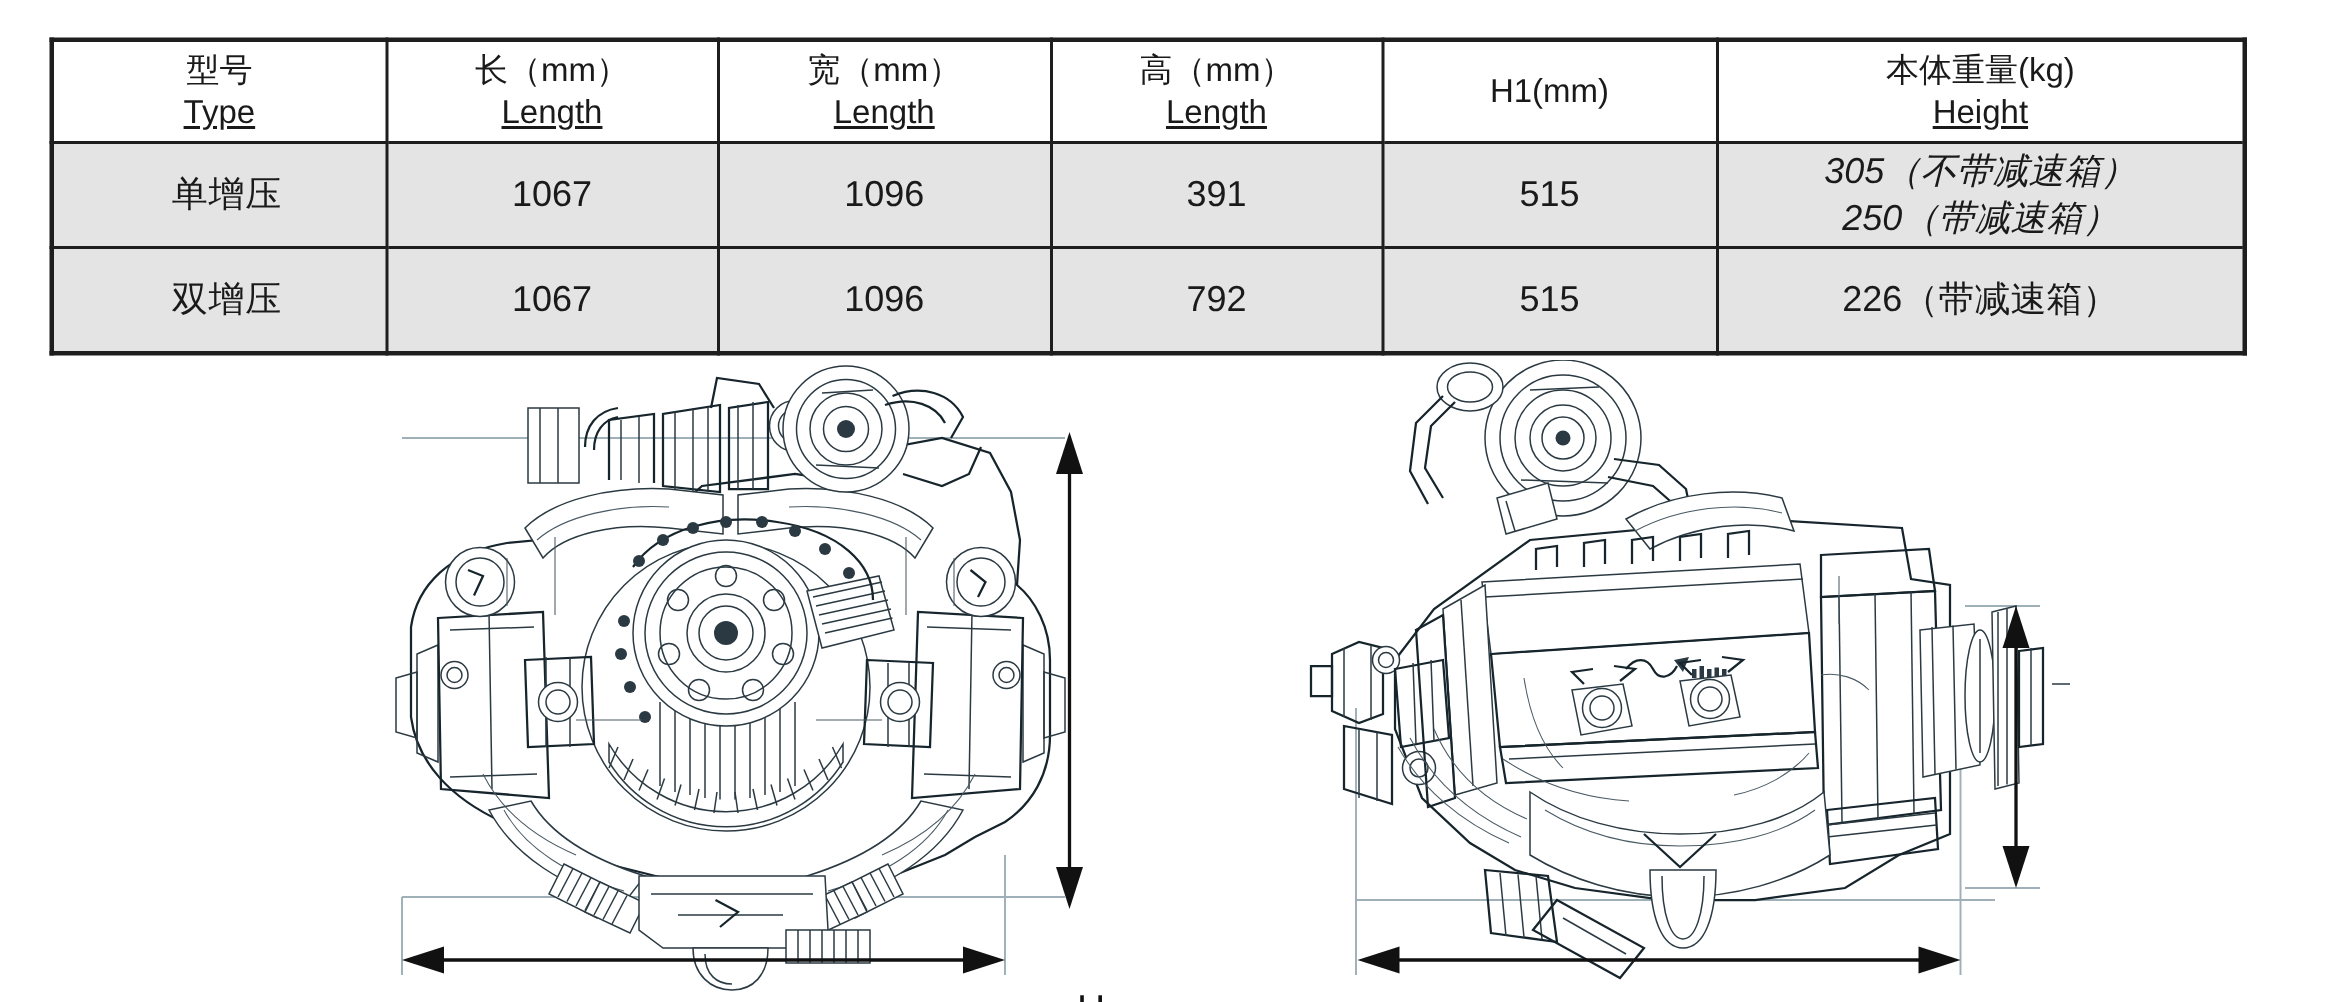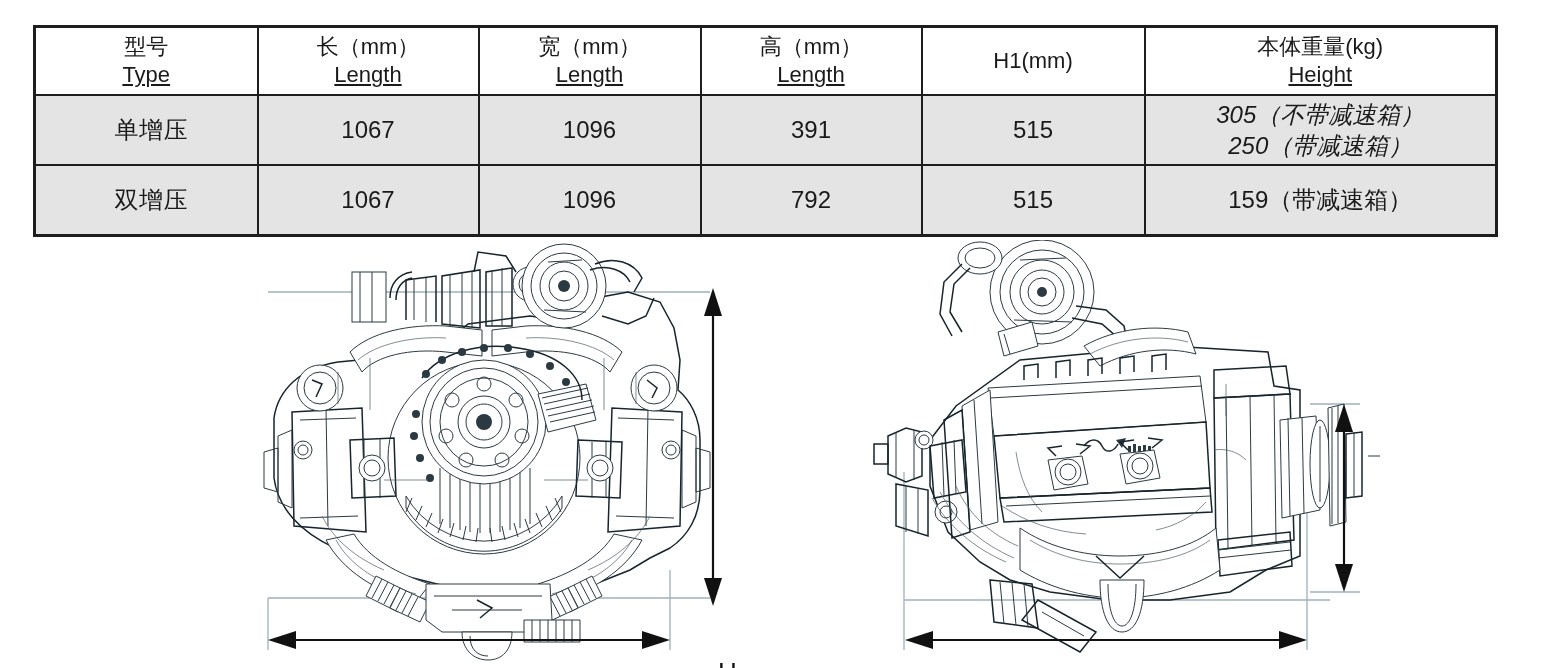"159（带减速箱）" span.cellline { text: 159 -> 226 }
